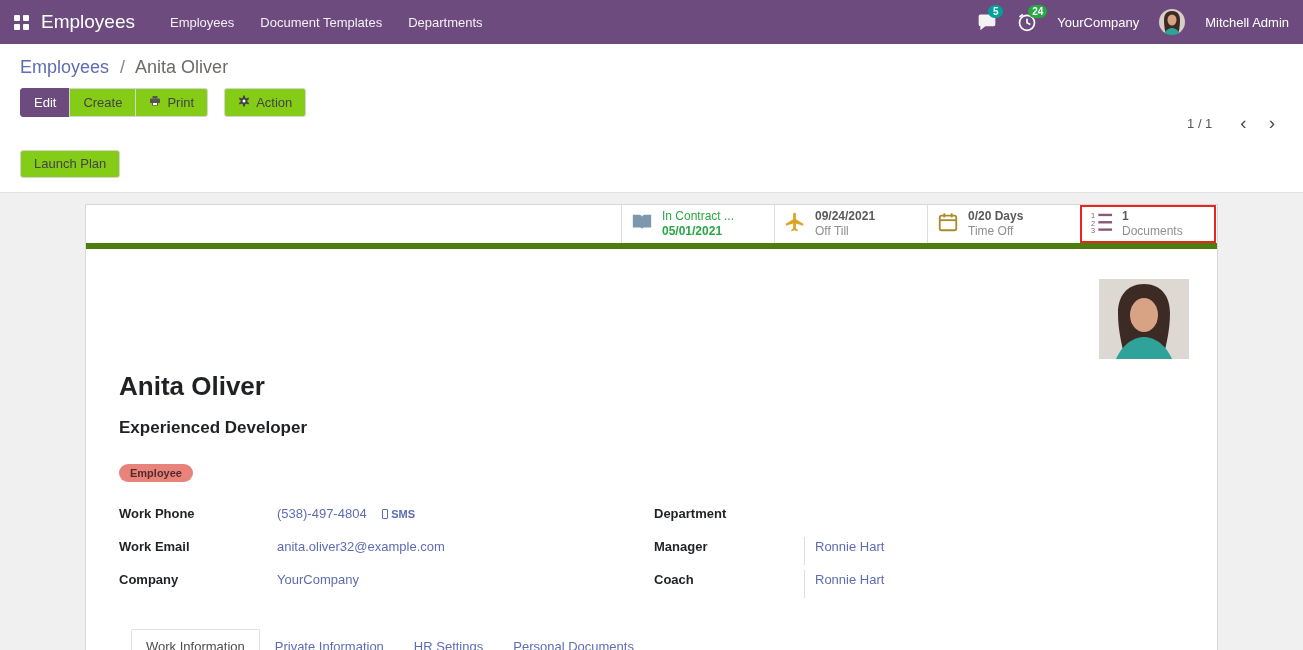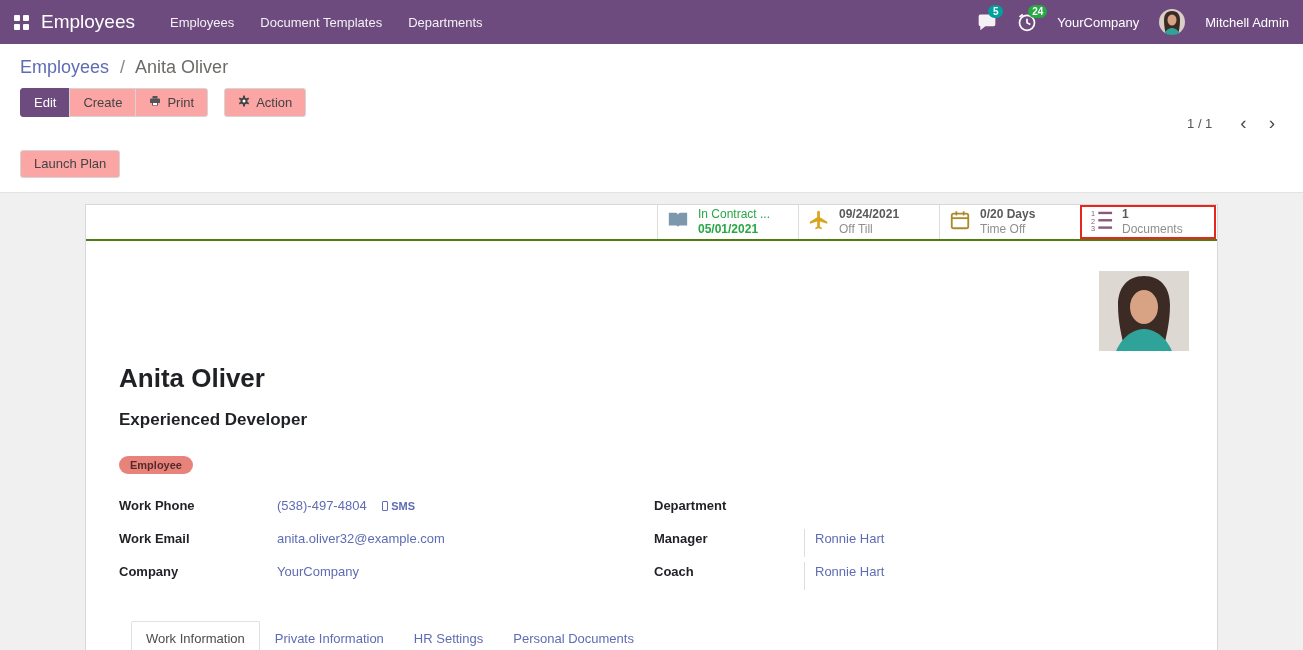"Create" .btn { background: #fca5a5 -> #84cc16 }
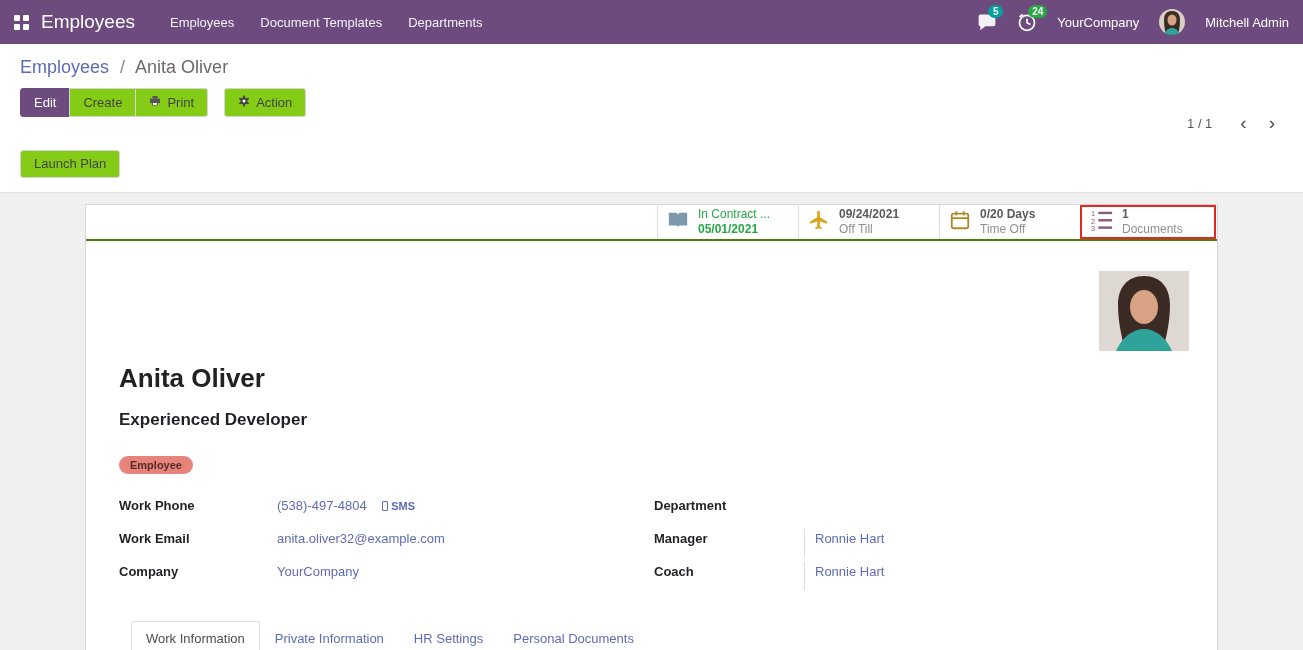"In Contract ..." .stat-row { border-bottom: 2px solid #4d7c0f -> 6px solid #4d7c0f; gap: none -> 12px; height: 36px -> 44px }
